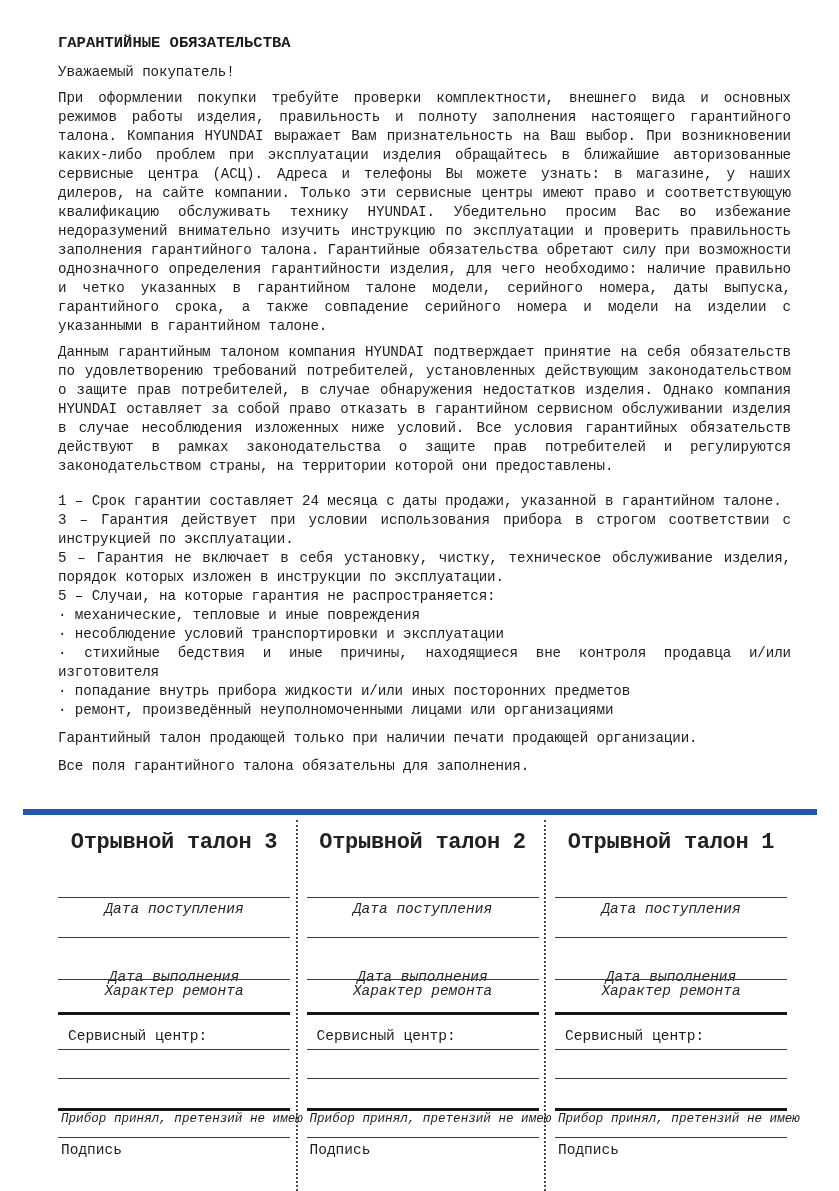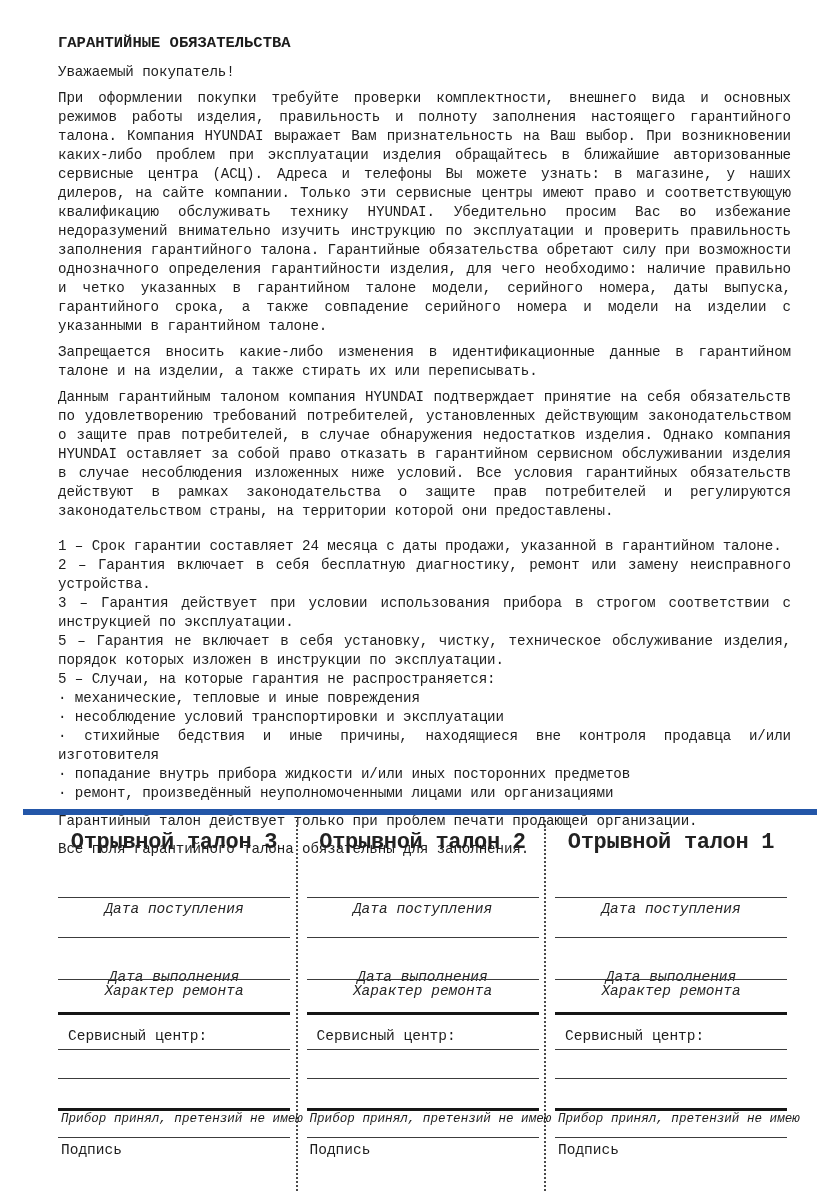"Запрещается вносить какие-либо изменения" p.para { html: <p>Запрещается вносить какие-либо изменения в идентификационные данные в гарантийном талоне и на изделии, а также стирать их или переписывать.</p> -> none }
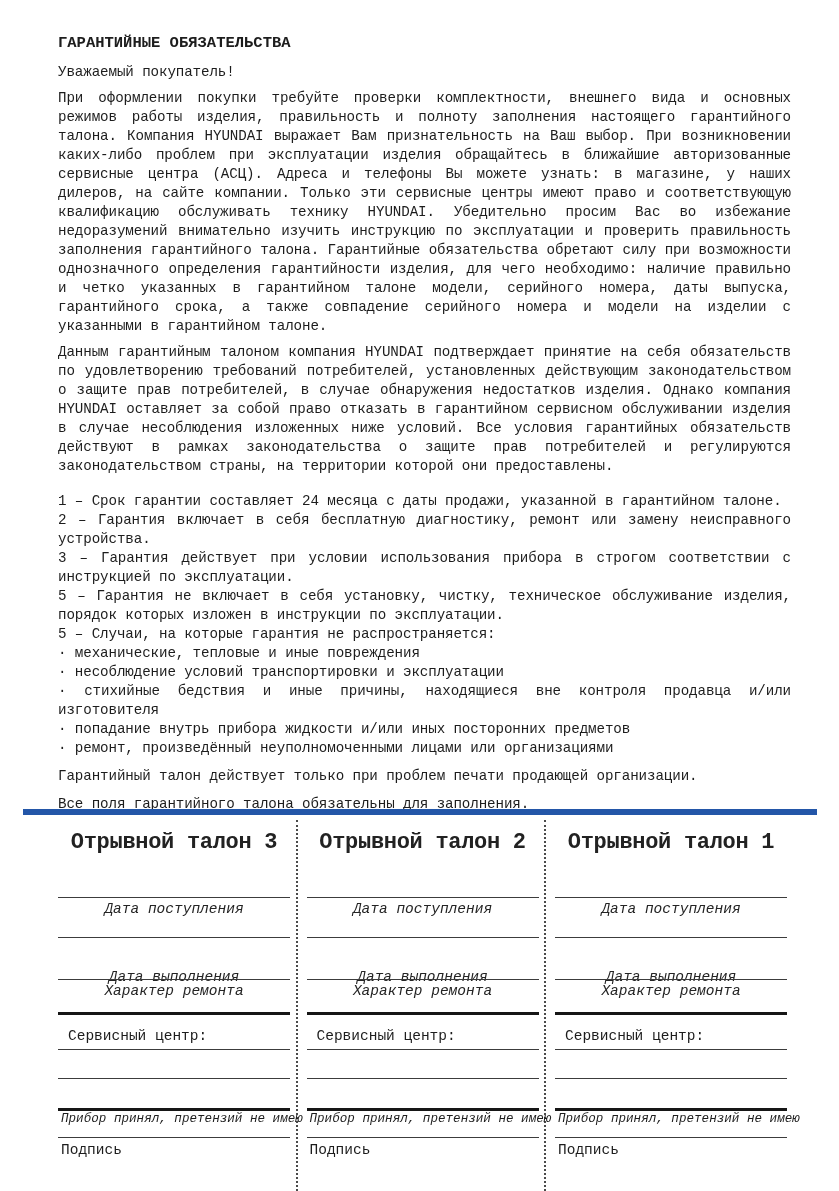"2 – Гарантия включает в" p { html: <p>2 – Гарантия включает в себя бесплатную диагностику, ремонт или замену неисправного устройства.</p> -> none }
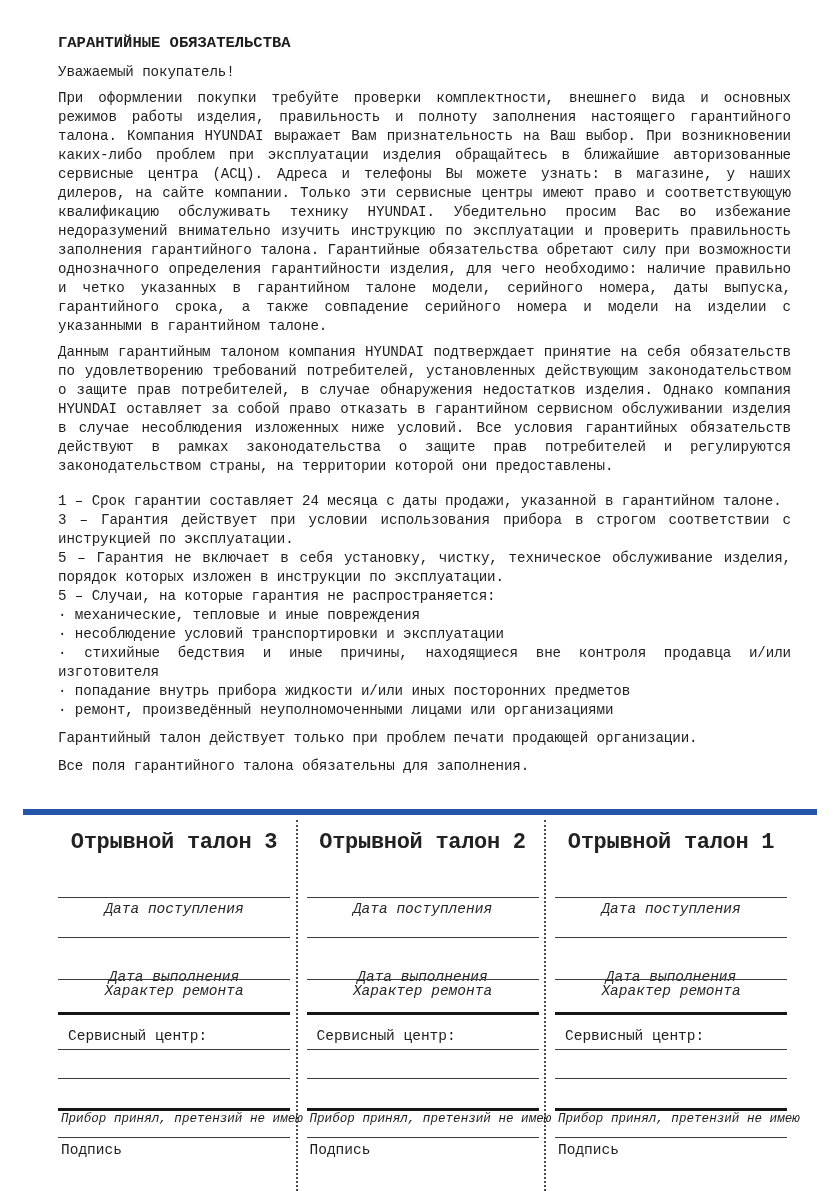"Гарантийный талон действует только при" p { text: действует только при проблем -> продающей только при наличии }
